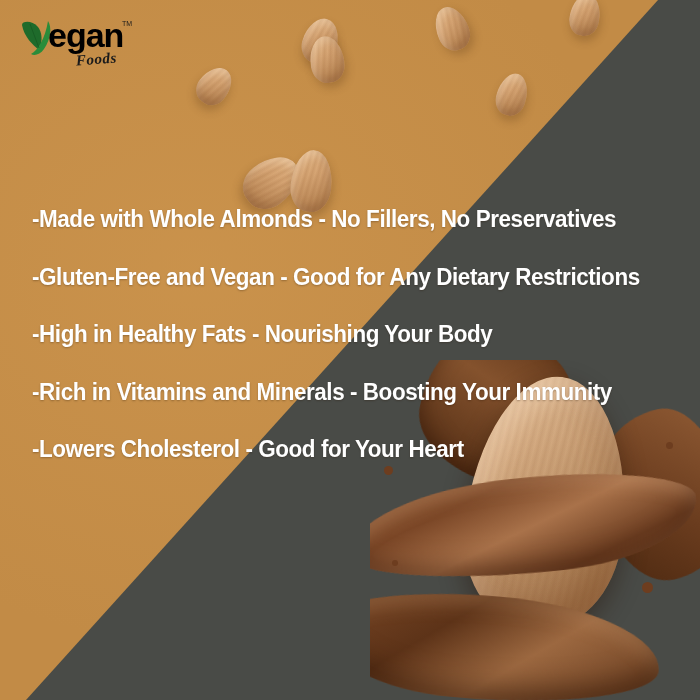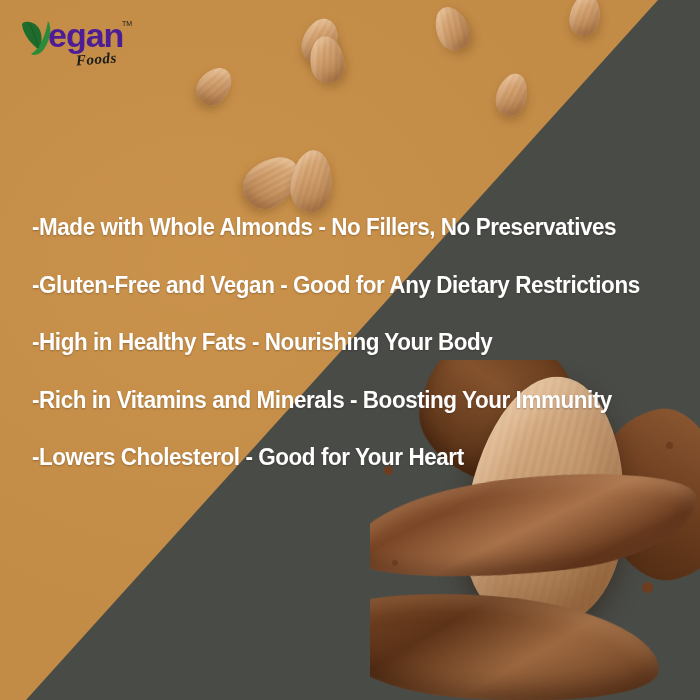"egan" .logo-word { color: #4c1d95 -> #000000 }
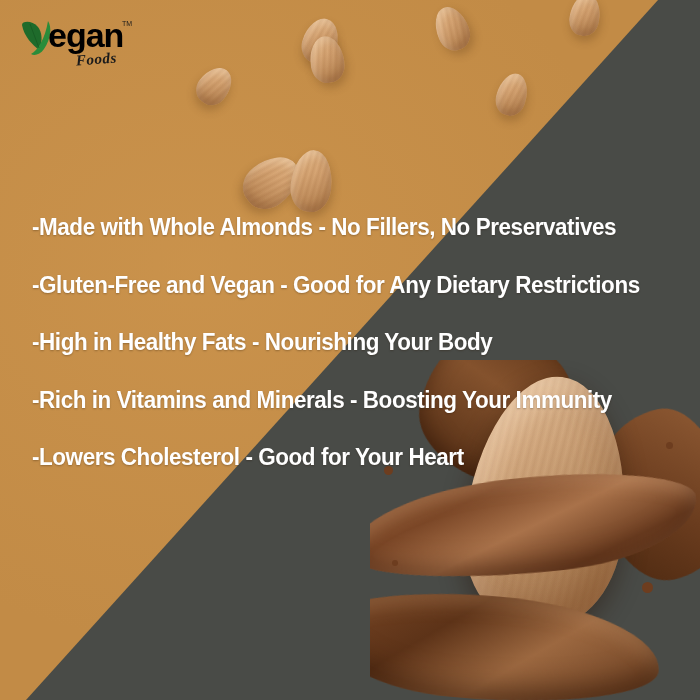"-Made with Whole Almonds -" .benefits { top: 212px -> 204px }
